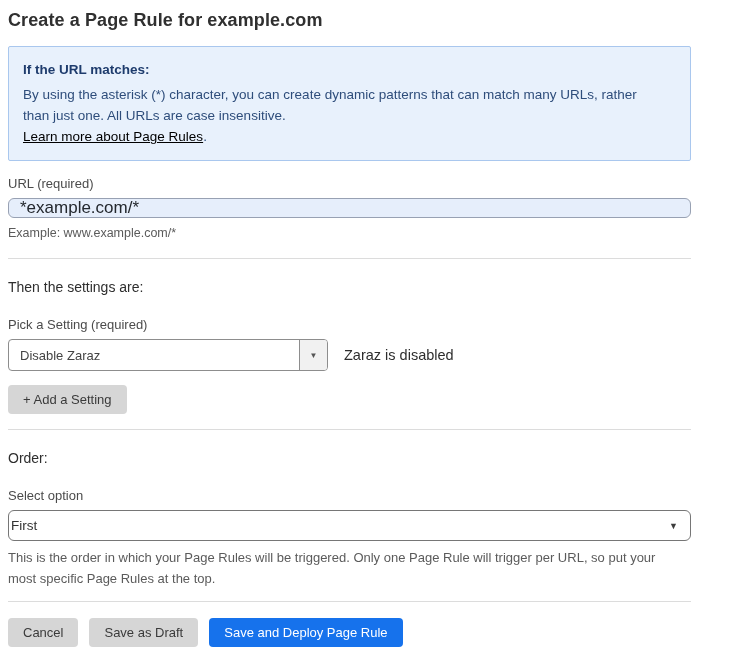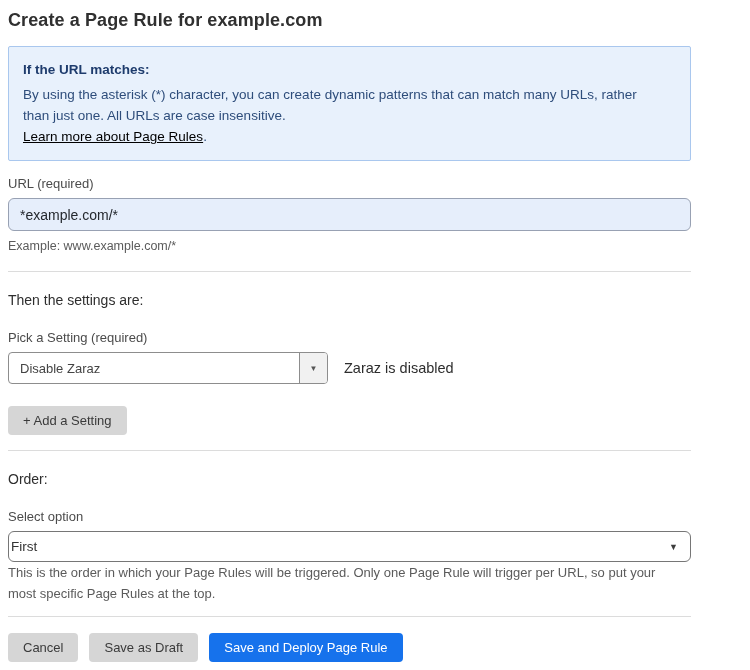"*example.com/*" .url-input { font-size: 14px -> 17px; height: 33px -> 20px }
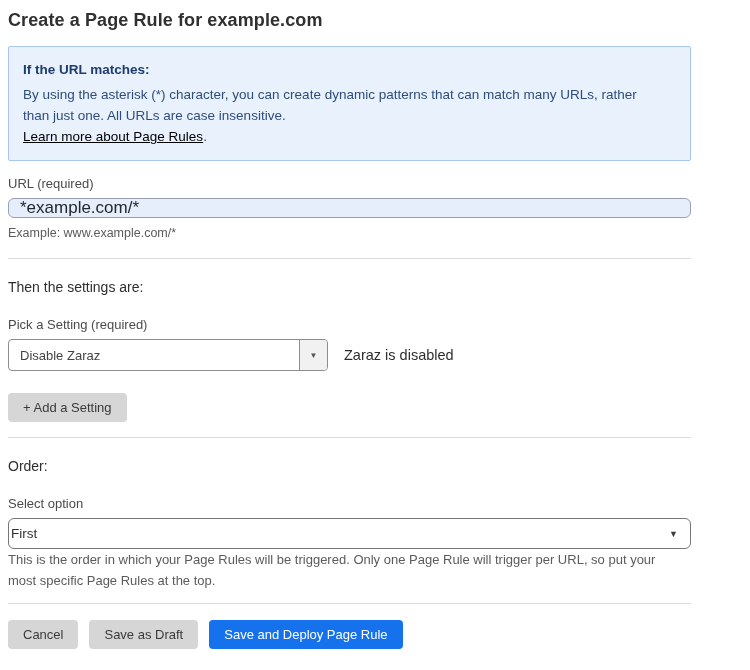"+ Add a Setting" .add-setting-btn { margin-top: 22px -> 14px }
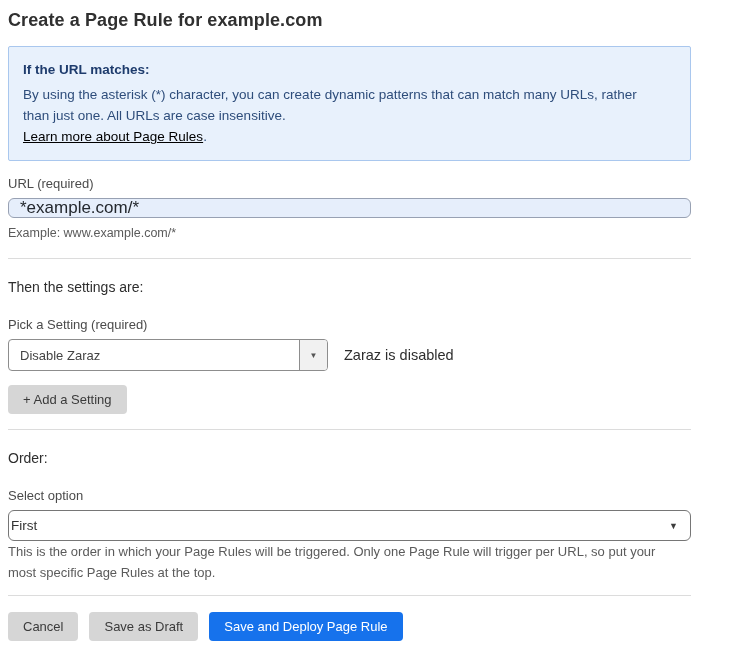"This is the order in" .order-helper { margin-top: none -> 6px }
